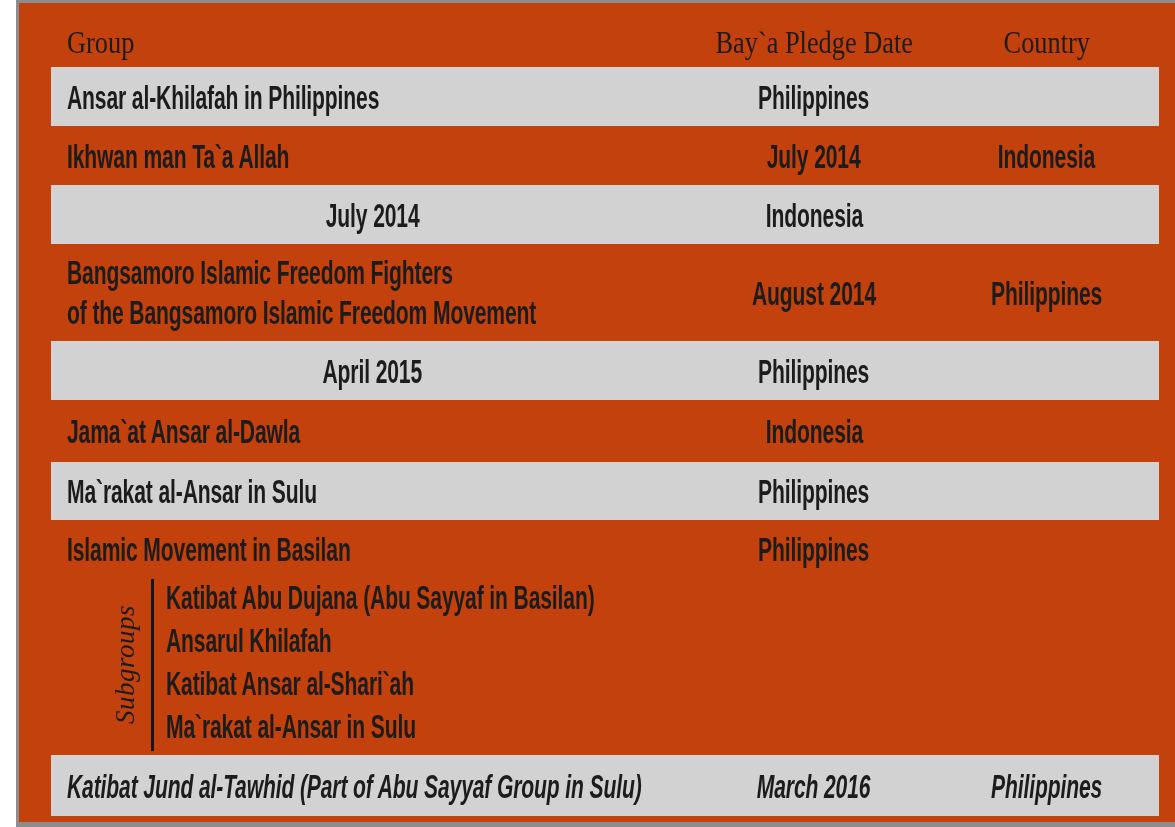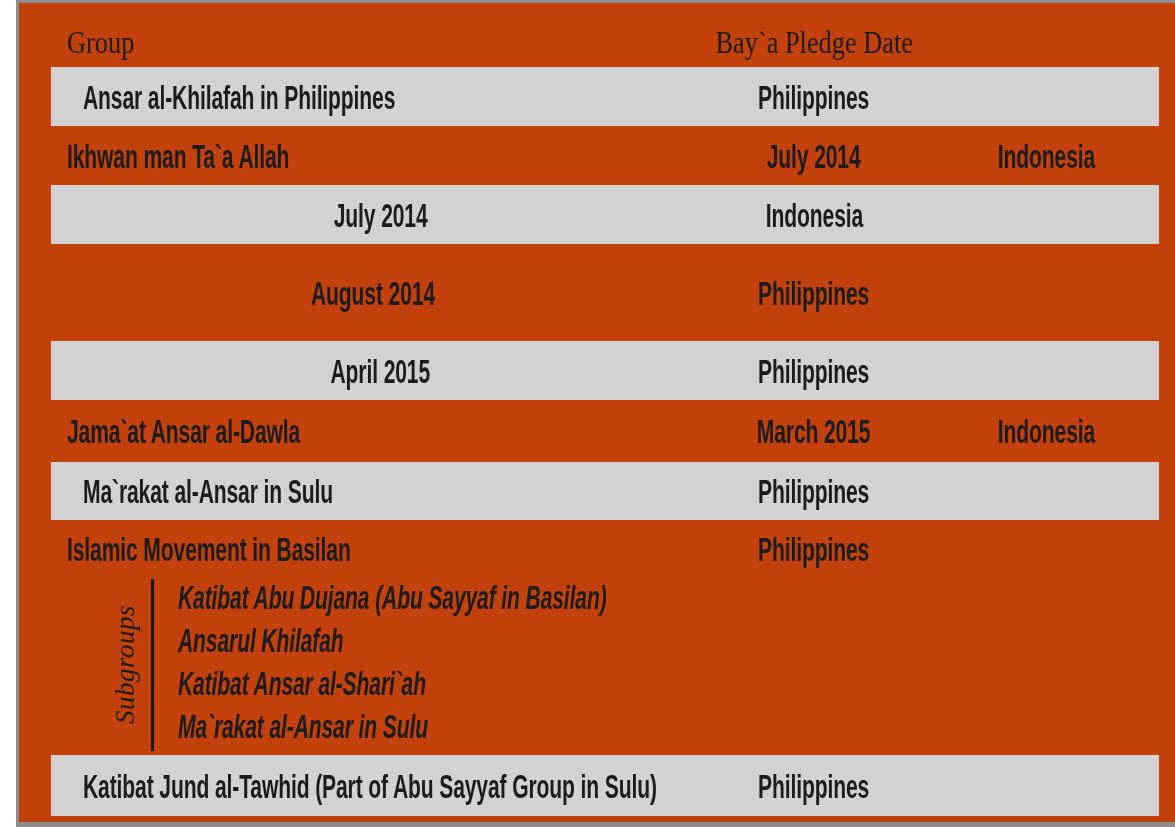"Country" div.cell { html: none -> <div> <span>Country</span> </div> }
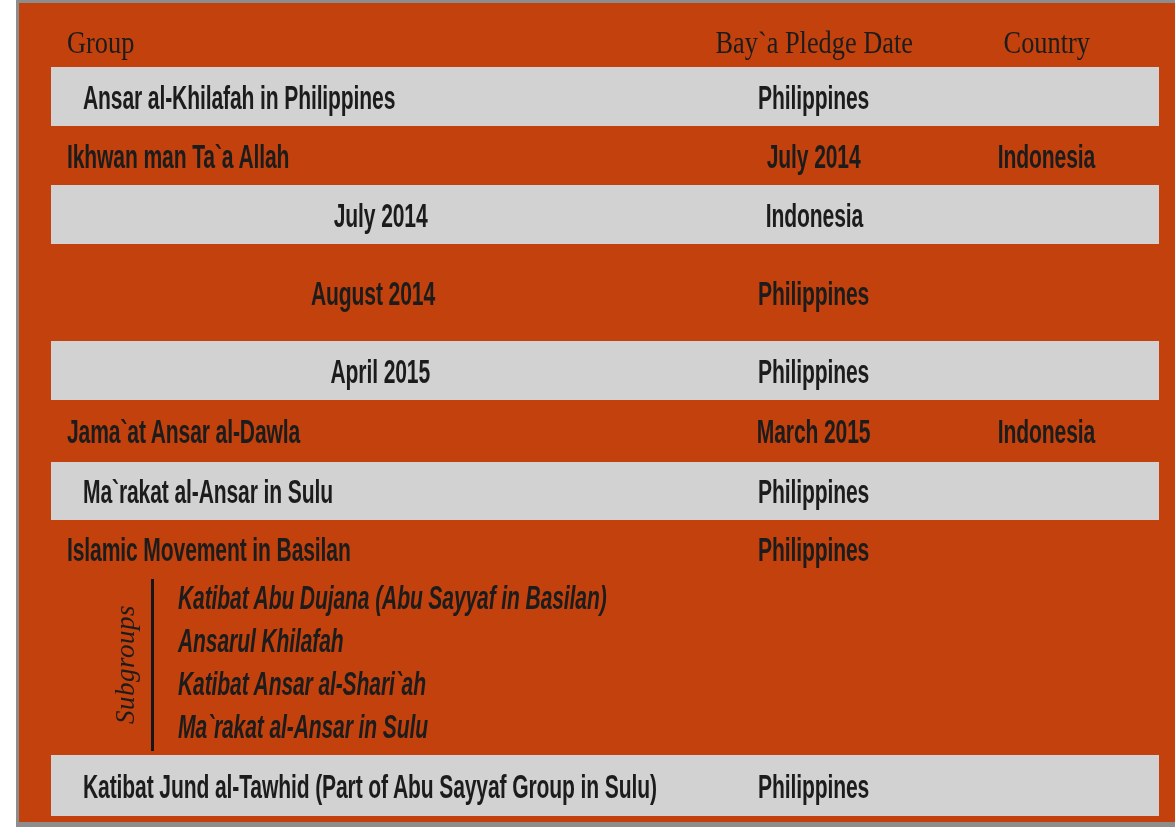"Ansar al-Khilafah in Philippines" .shaded { padding-left: 16px -> none }
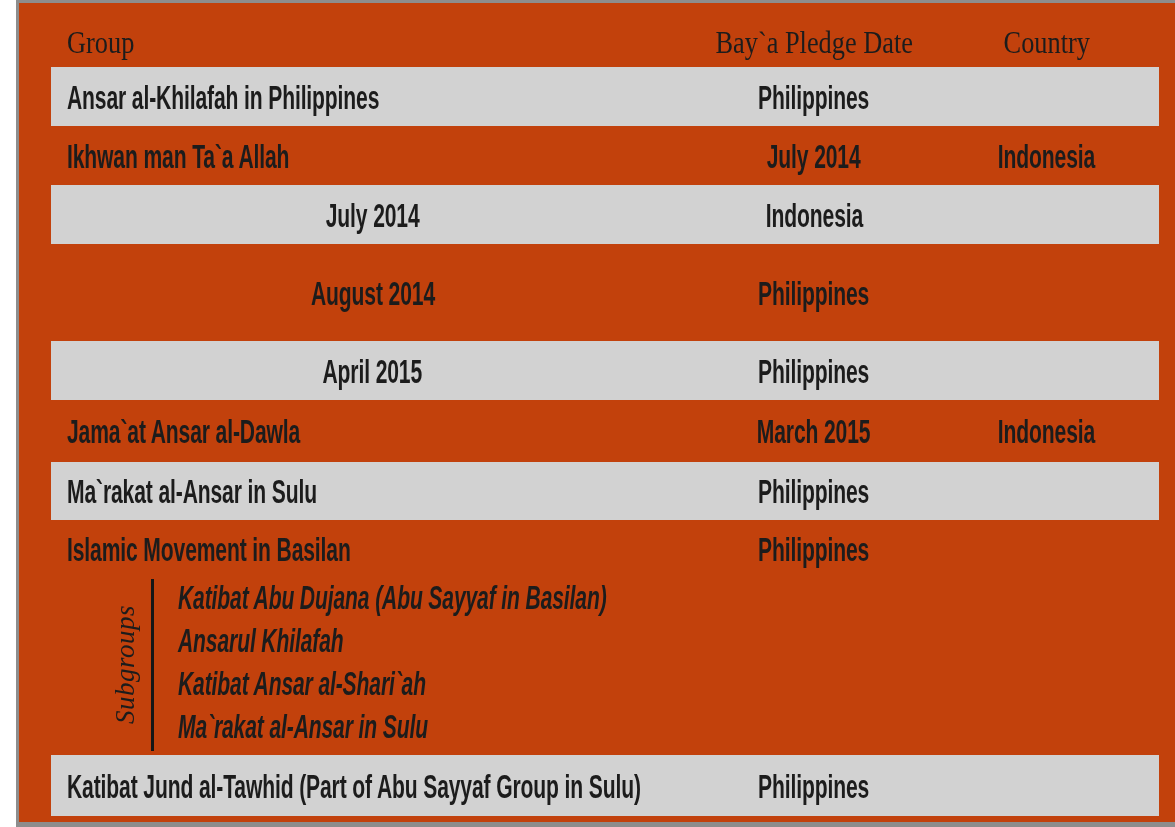"Bangsamoro Islamic Freedom Fighters" div.cell { html: none -> <div> <div><span>Bangsamoro Islamic Freedom Fighters</span></div> <div><span>of the Bangsamoro Islamic Freedom Movement</span></div> </div> }
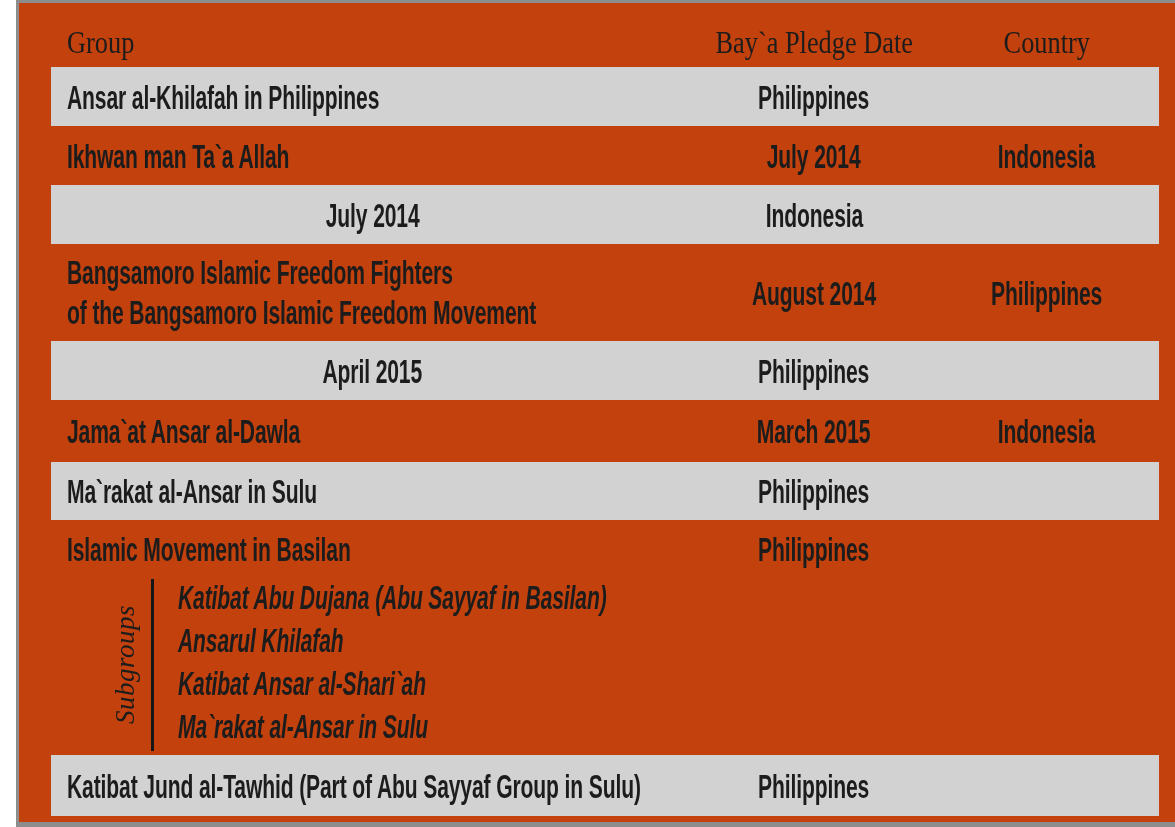"March 2015" div.cell { html: <div><span>March 2015</span></div> -> none }
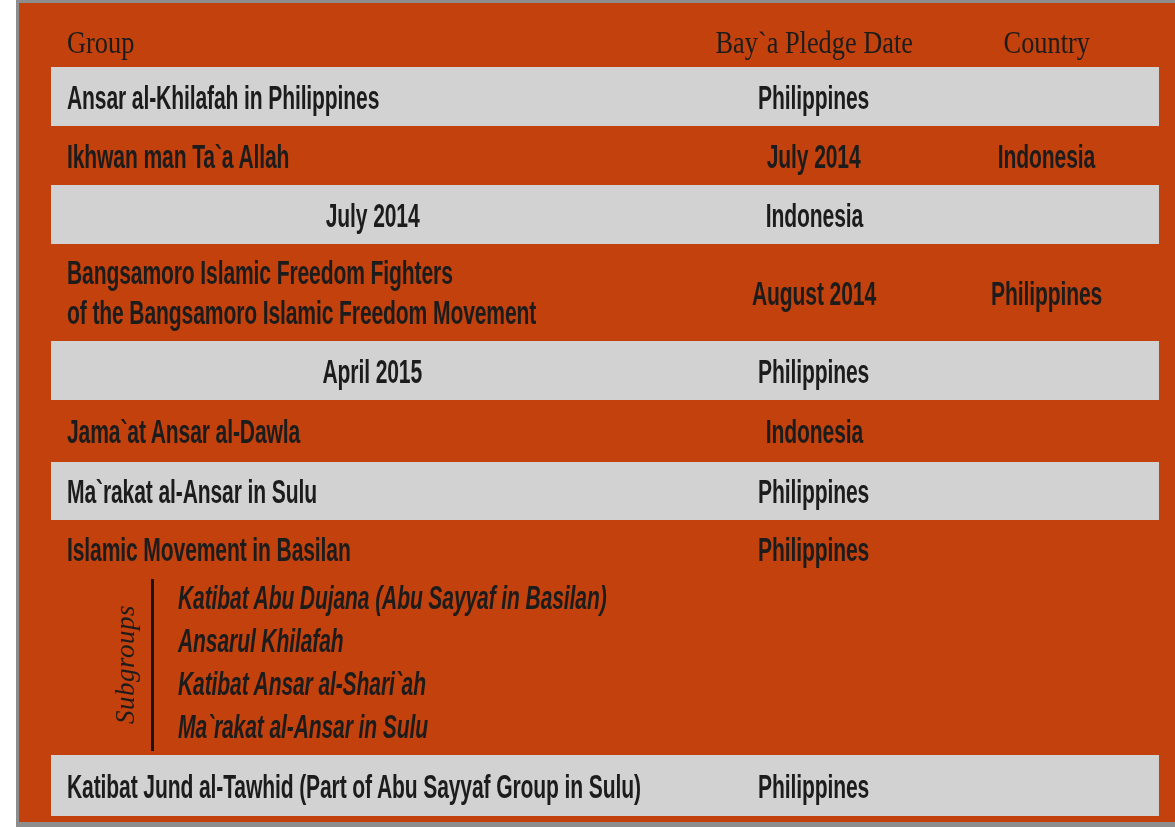"Katibat Abu Dujana (Abu Sayyaf" .subgroup-list { font-style: italic -> none; padding-left: 24px -> 12px }
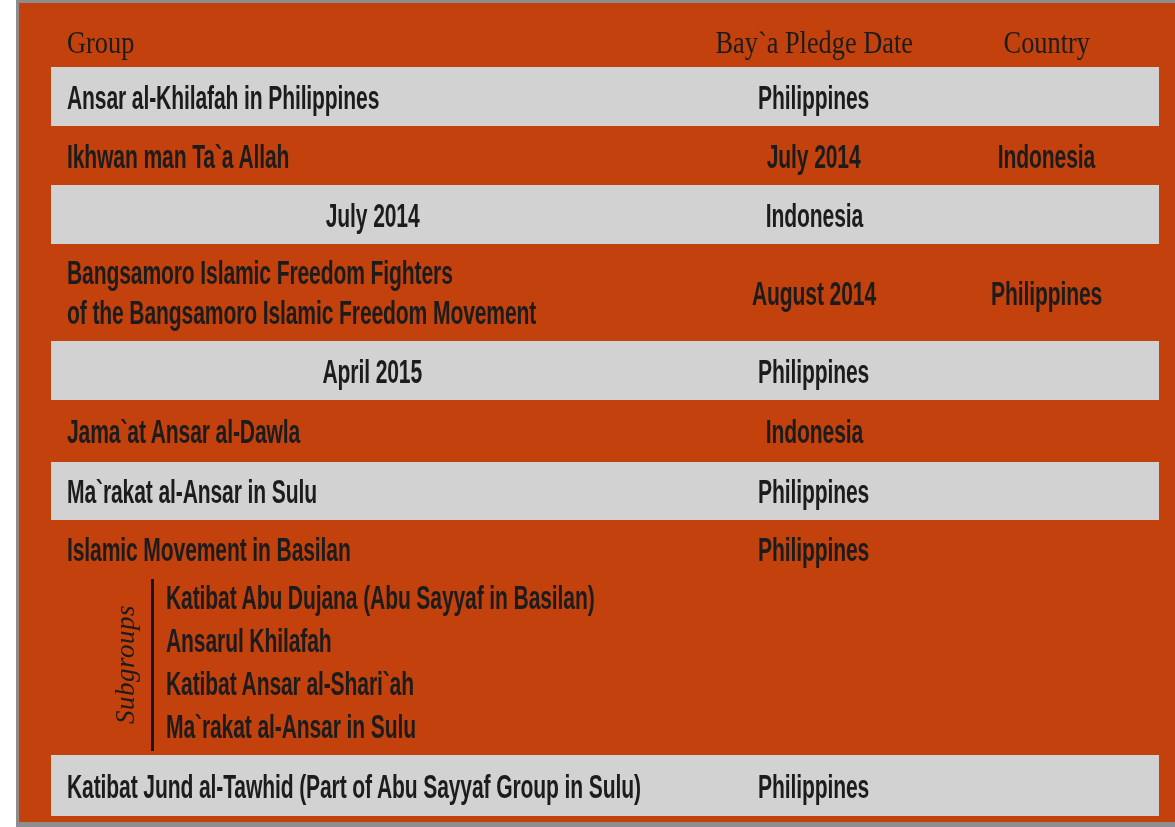"Katibat Jund al-Tawhid (Part of" .row-last { font-style: none -> italic }
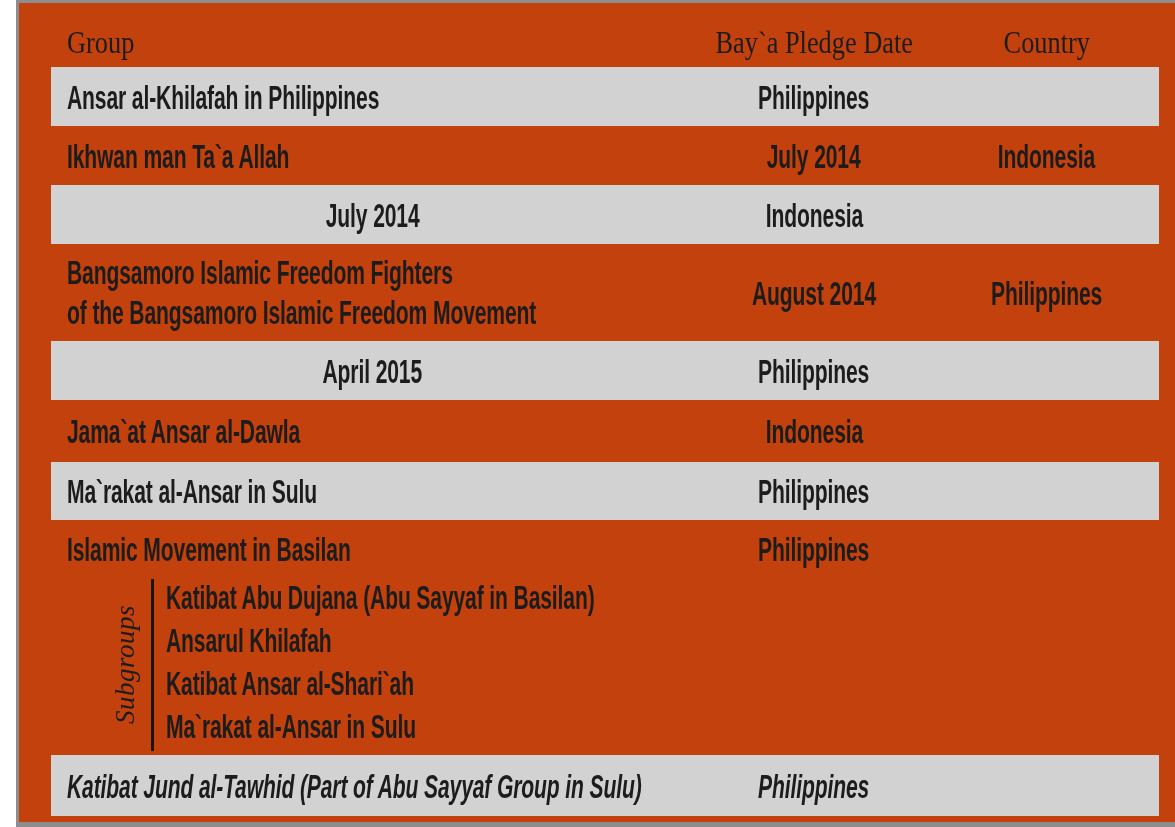"March 2016" div.cell { html: none -> <div><span>March 2016</span></div> }
